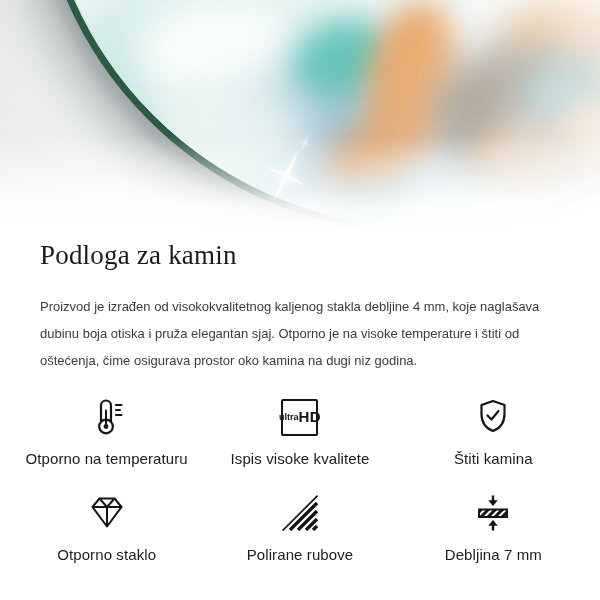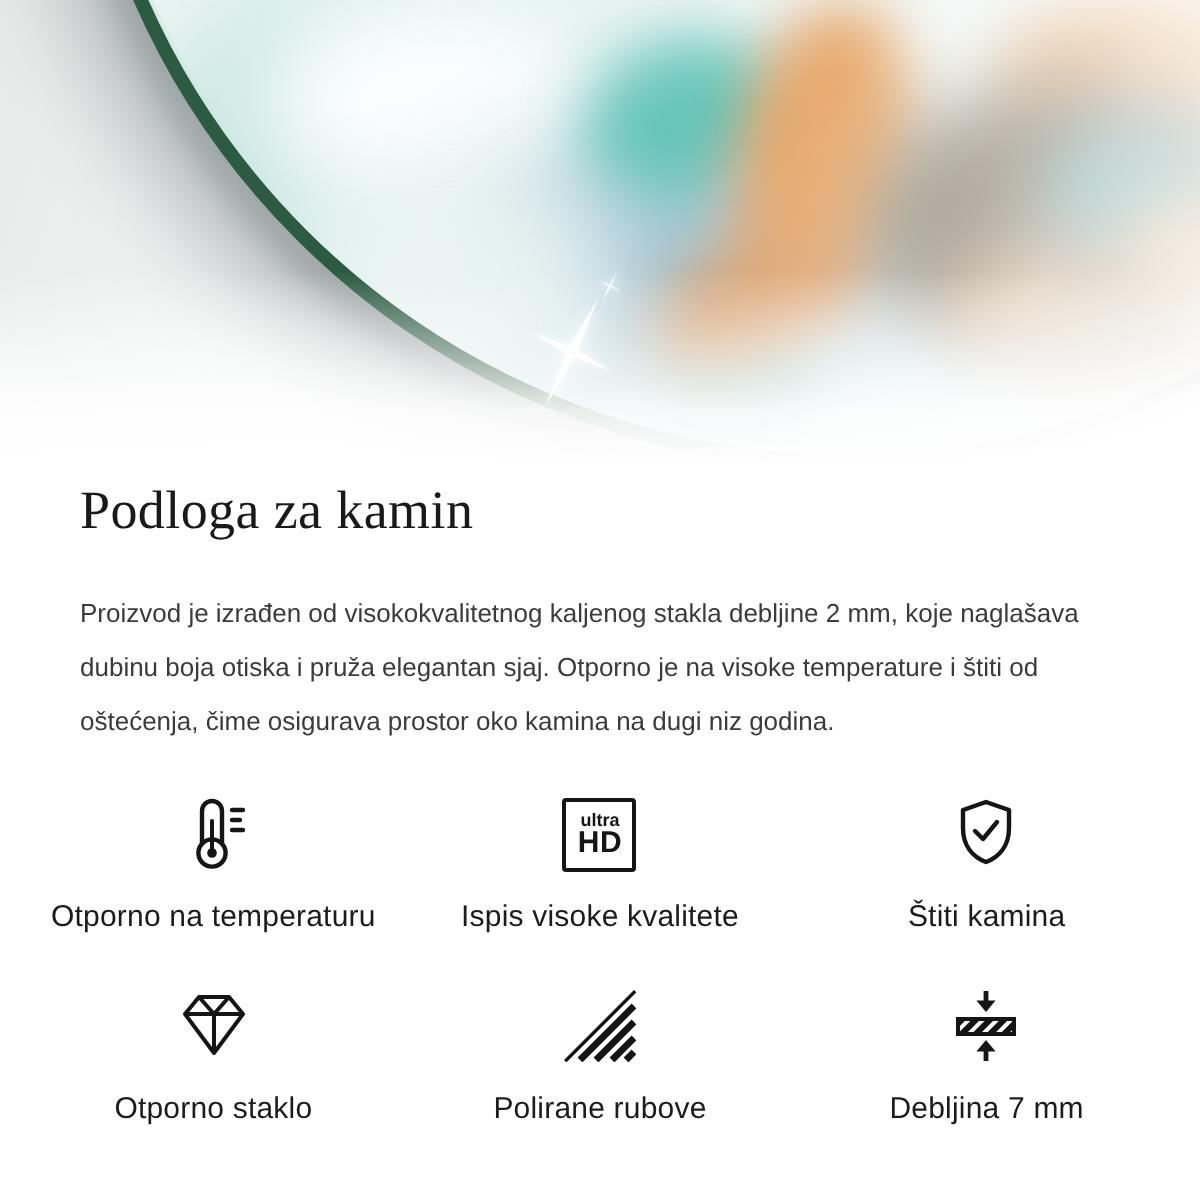"Proizvod je izrađen od visokokvalitetnog" p.desc { text: 2 -> 4 }
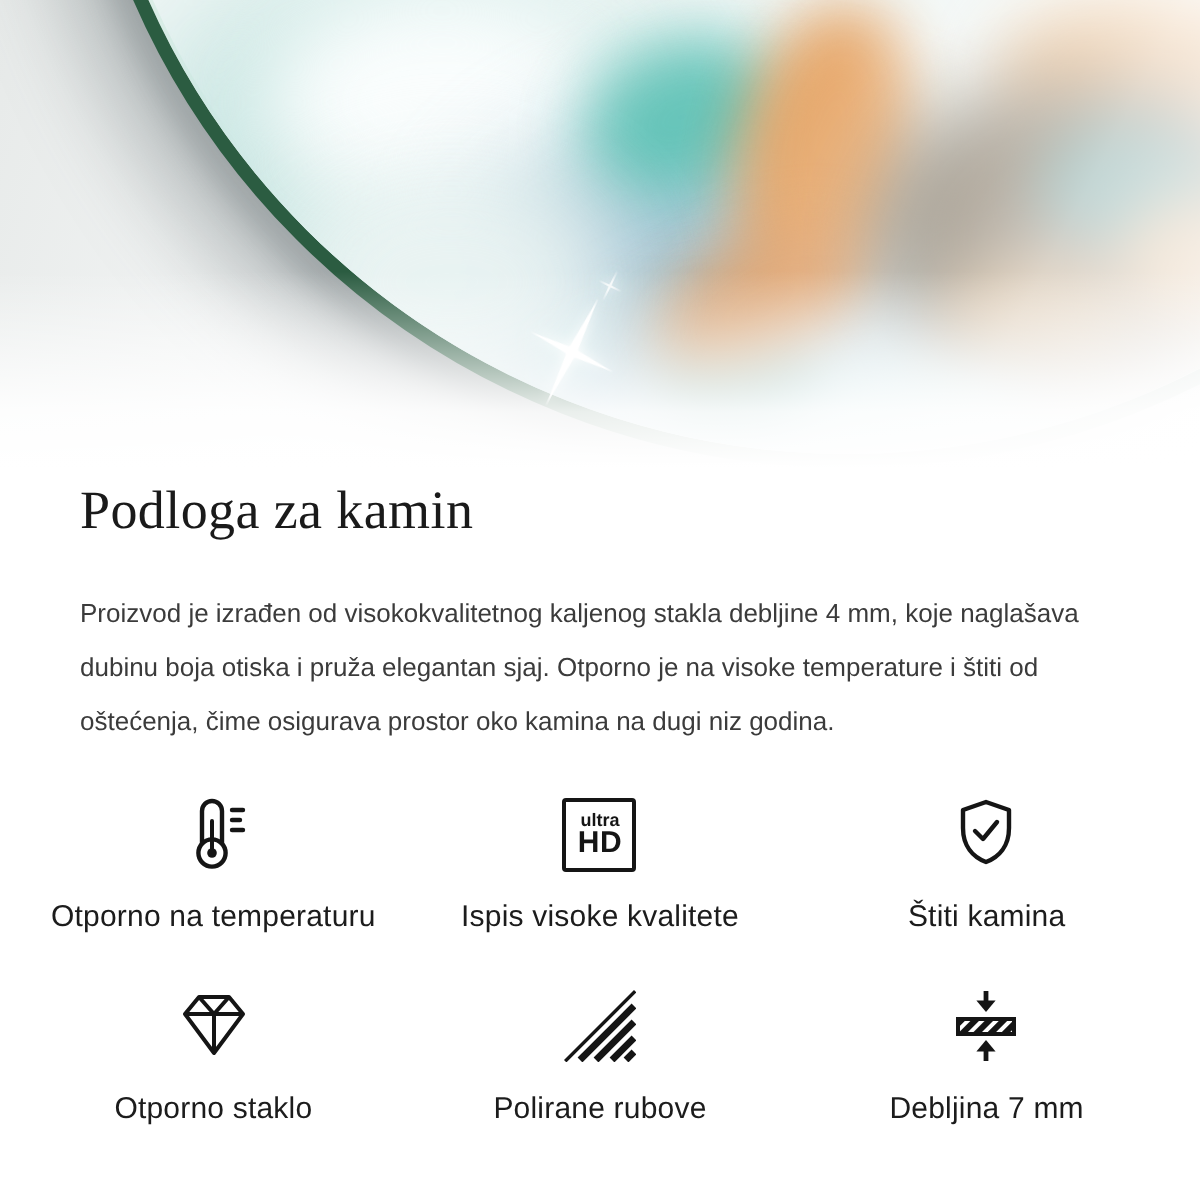"ultra" .hdbox { flex-direction: column -> row }
